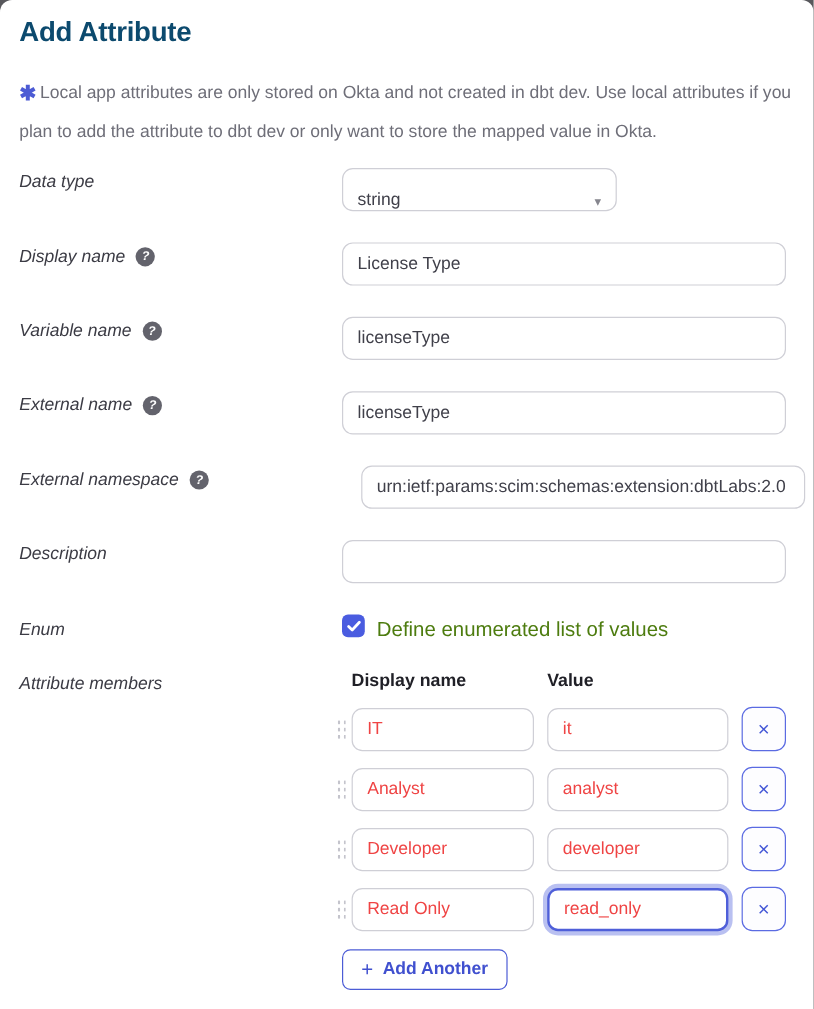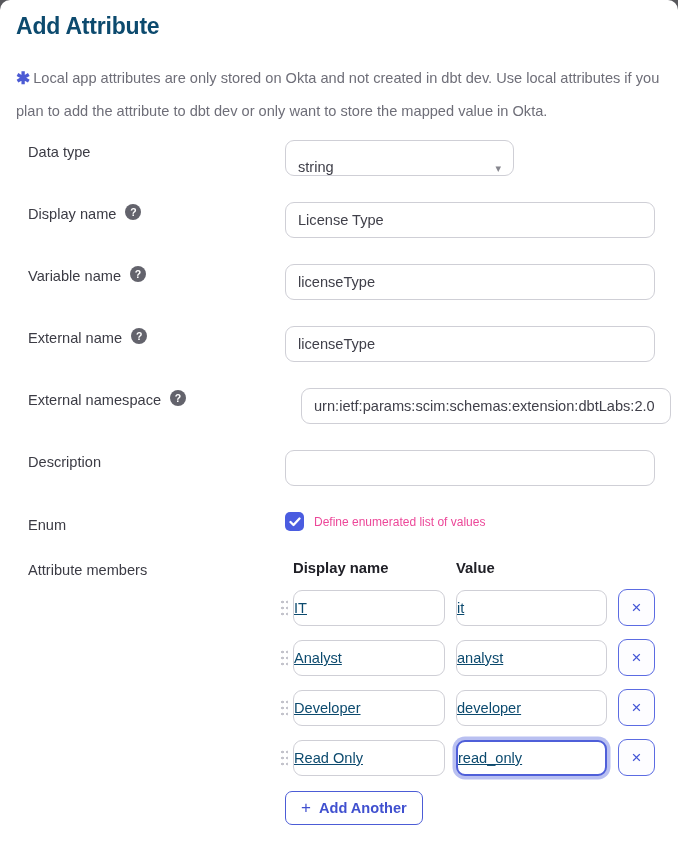"Data type" .field-label { align-items: flex-start -> center; font-style: none -> italic; left: 28px -> 16px }
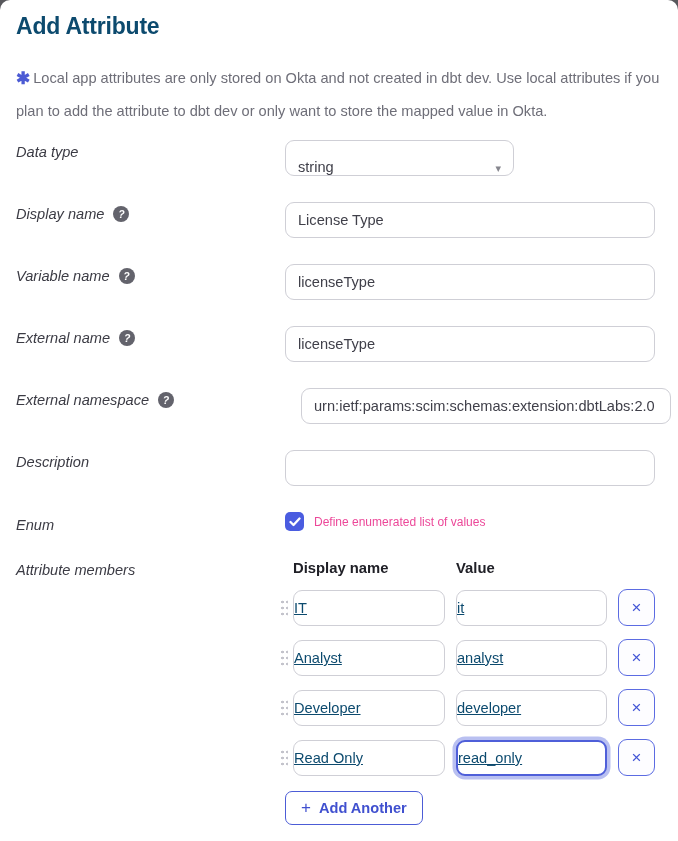"Define enumerated list of values" .checkbox-label { color: #ec4899 -> #4d7c0f; font-size: 12px -> 17px }
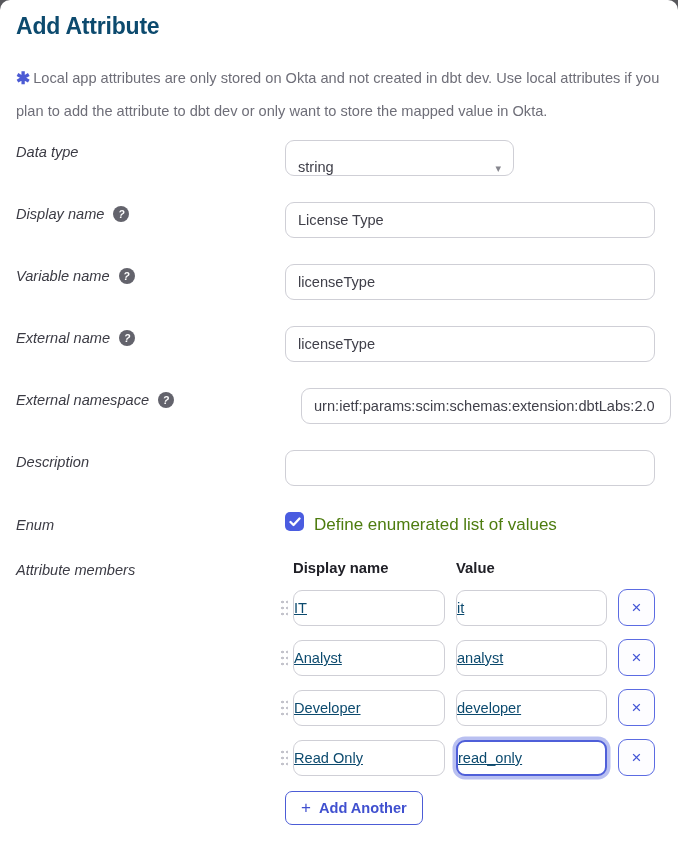"IT" .member-input { color: #0c4a6e -> #ef4444; padding: 0 0 -> 0 12px; text-decoration: underline -> none }
